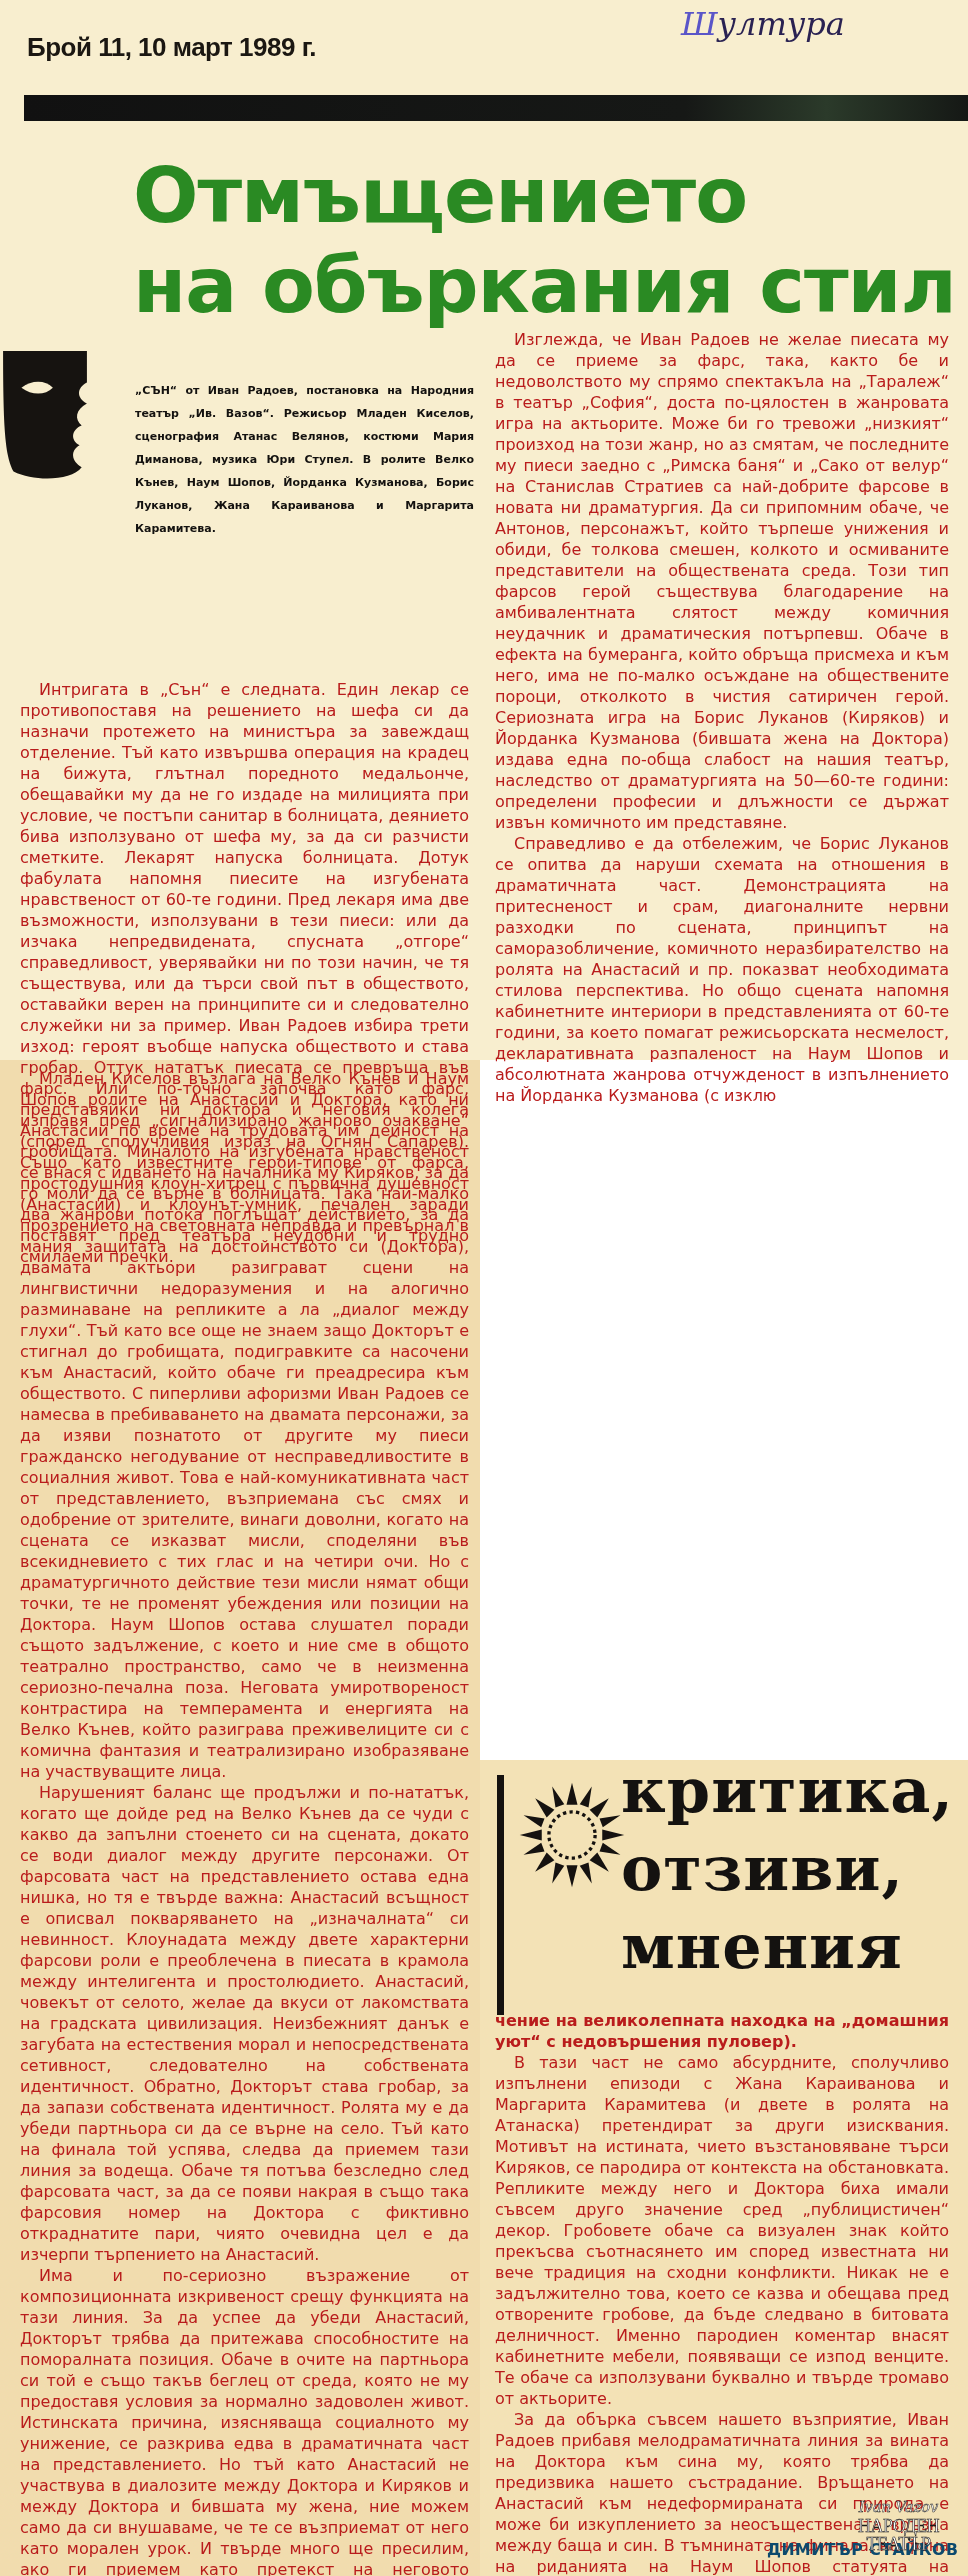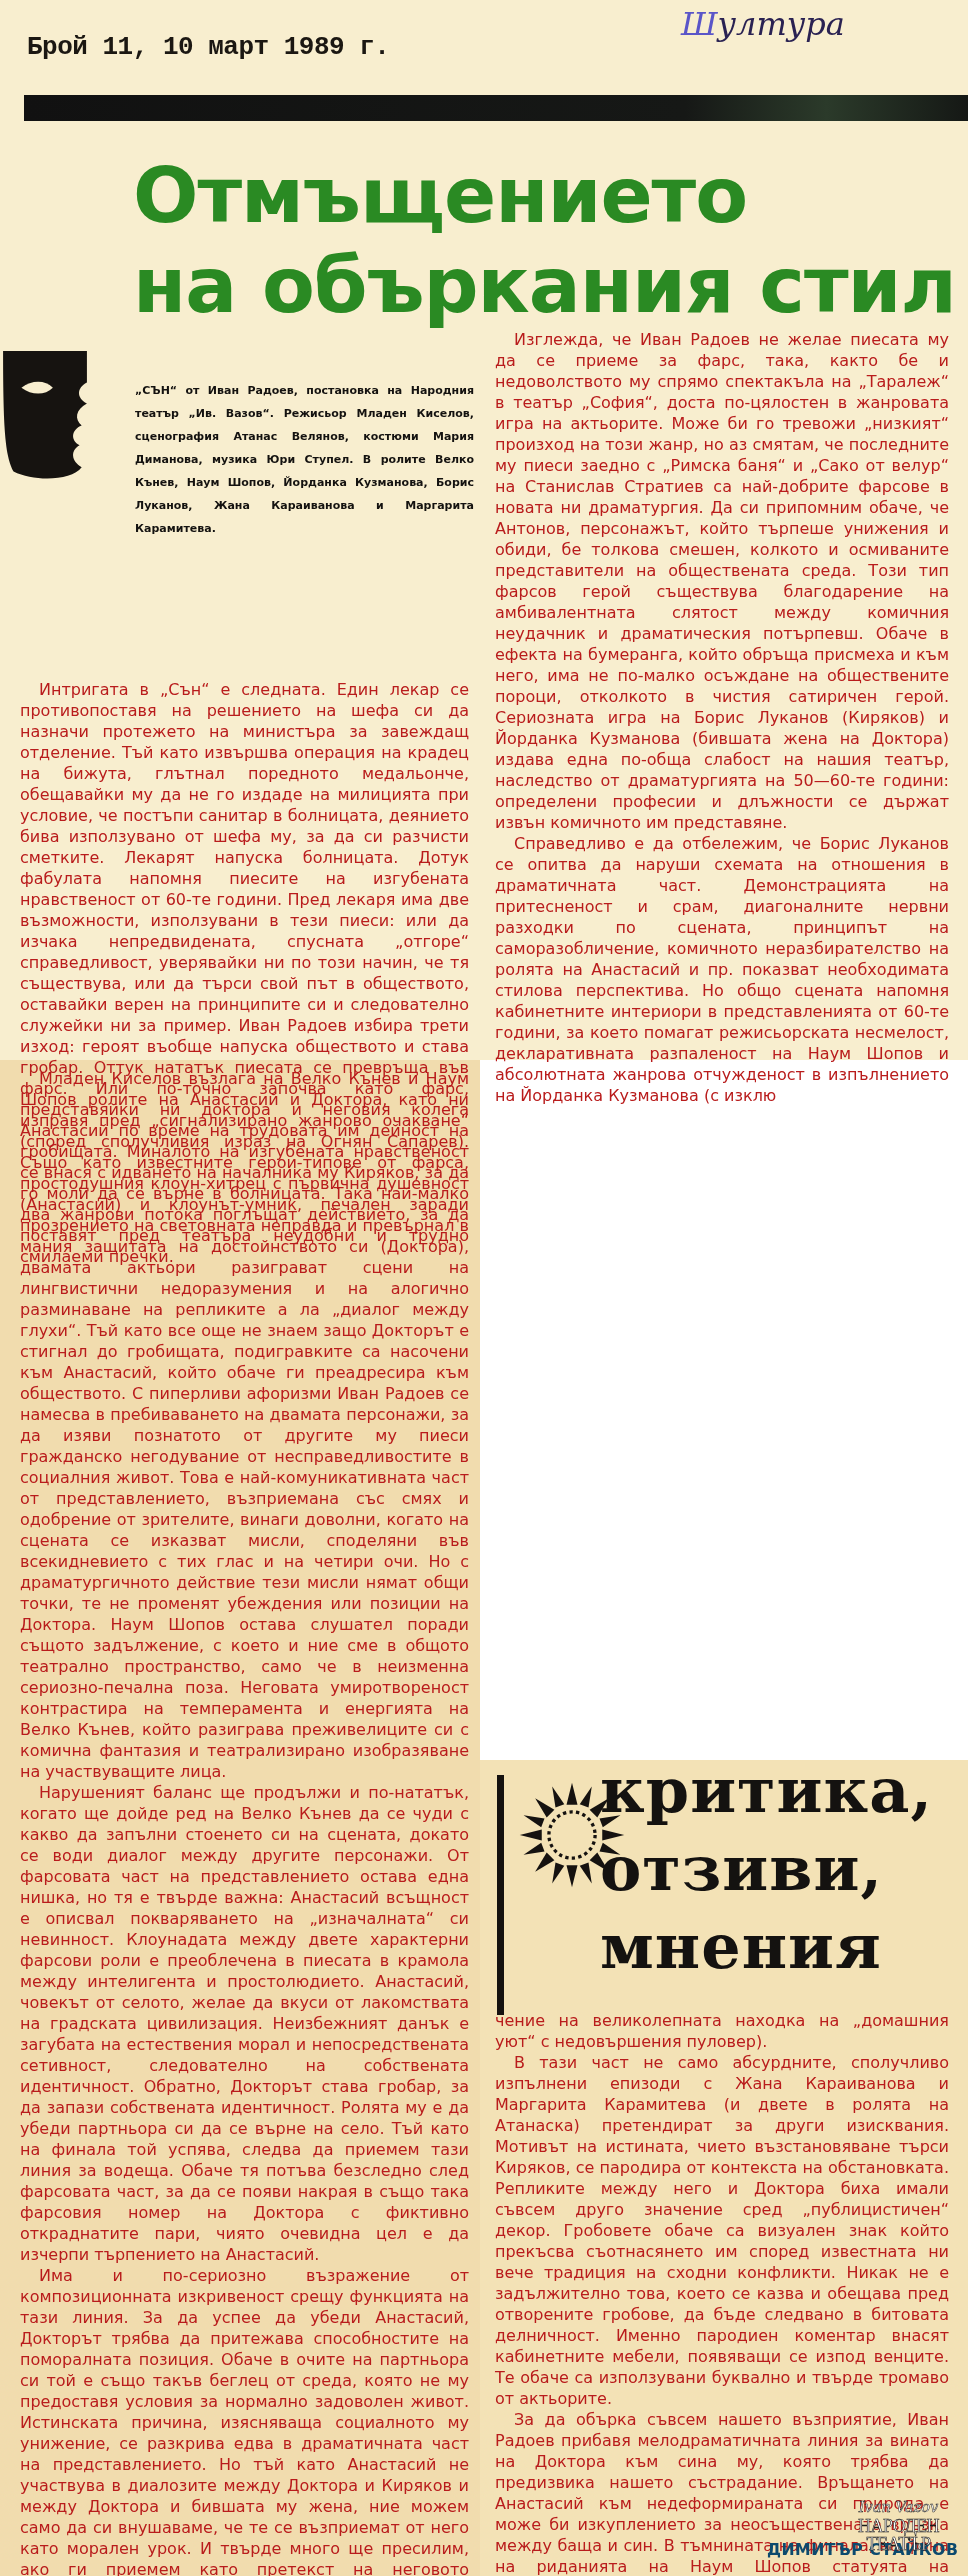"Брой 11, 10 март 1989" .issue-line { font-family: Liberation Mono, monospace -> Liberation Sans, sans-serif }
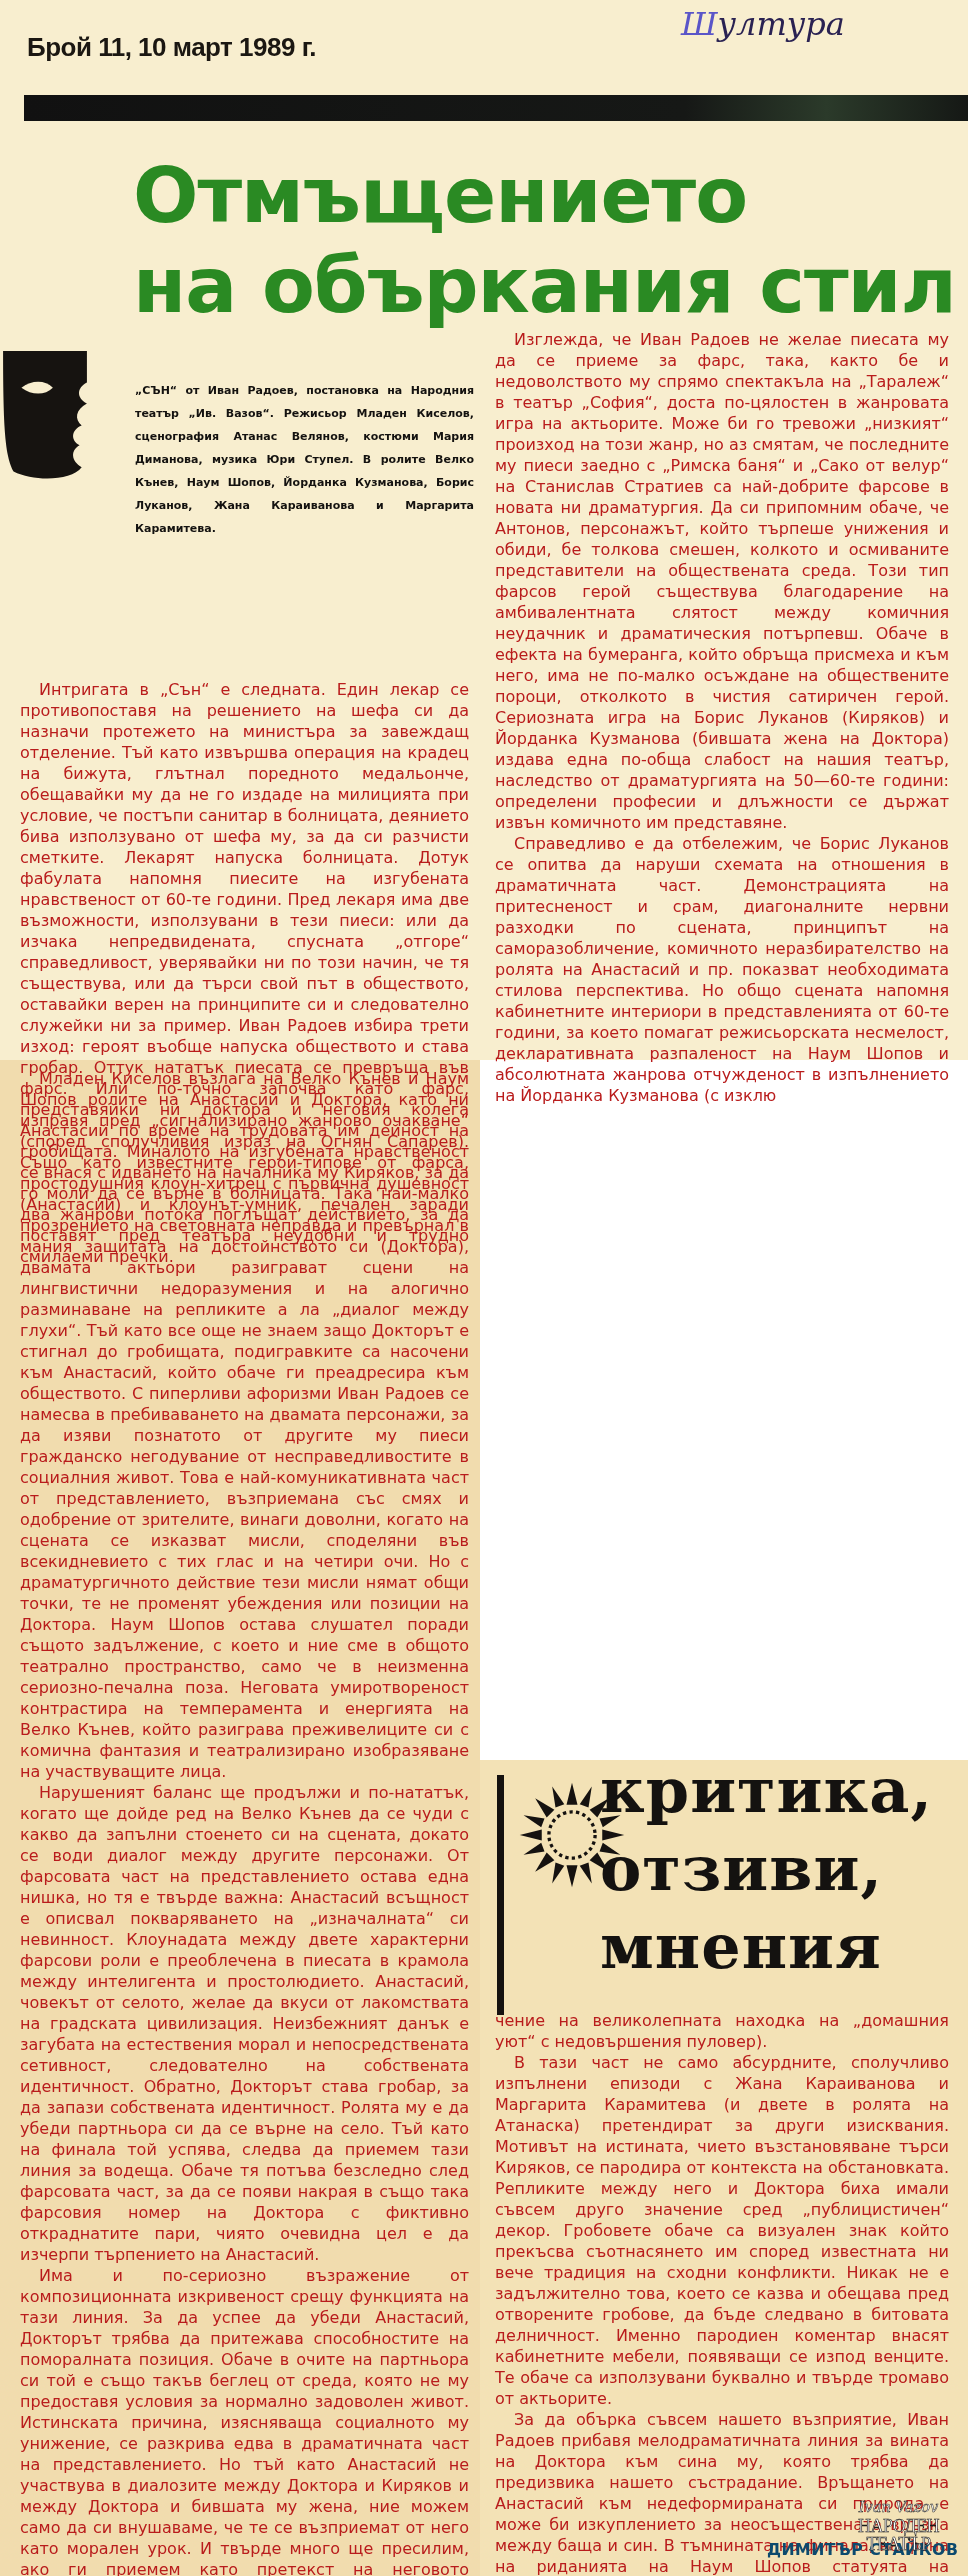"критика," .rubric-title { left: 600px -> 621px }
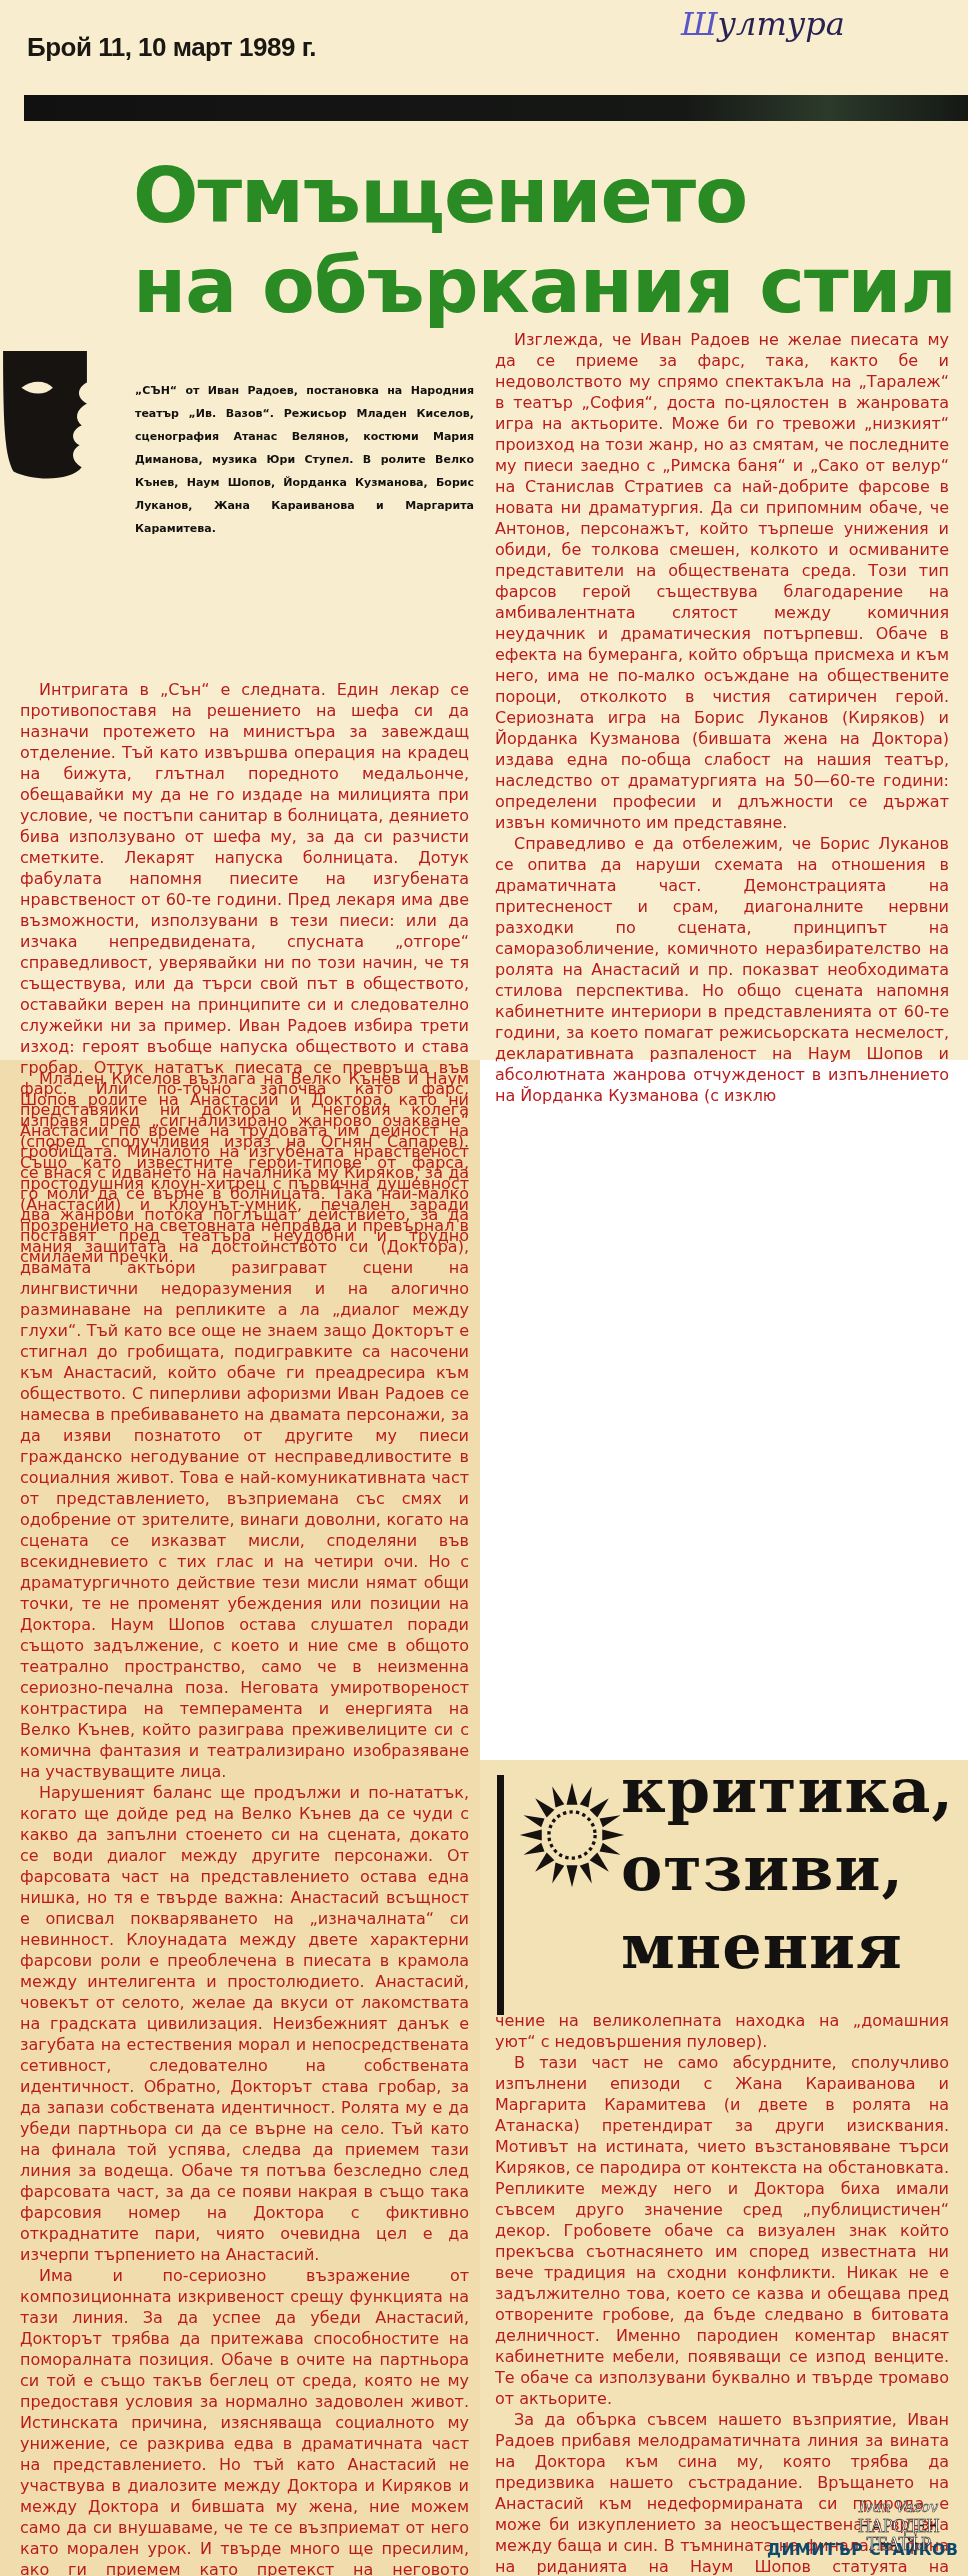"чение на великолепната находка на" .col p.noindent { font-weight: none -> bold }
